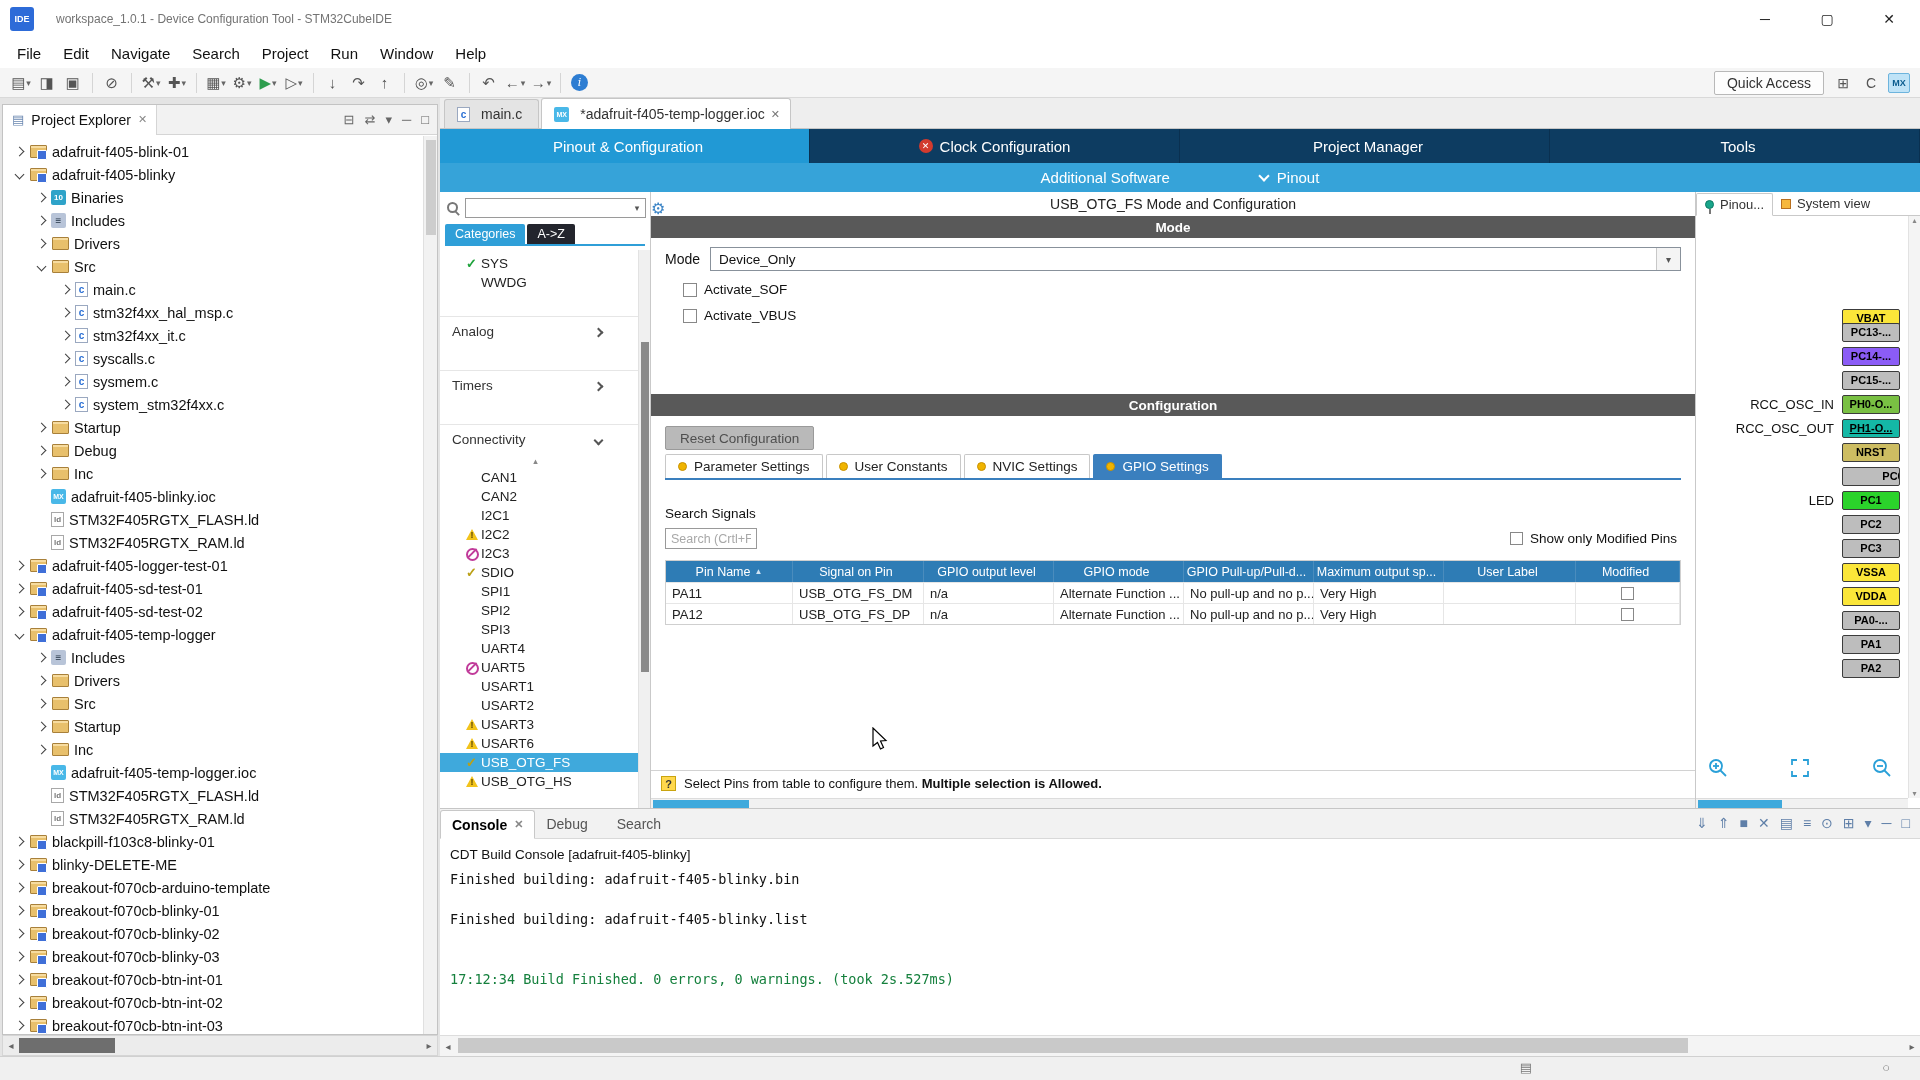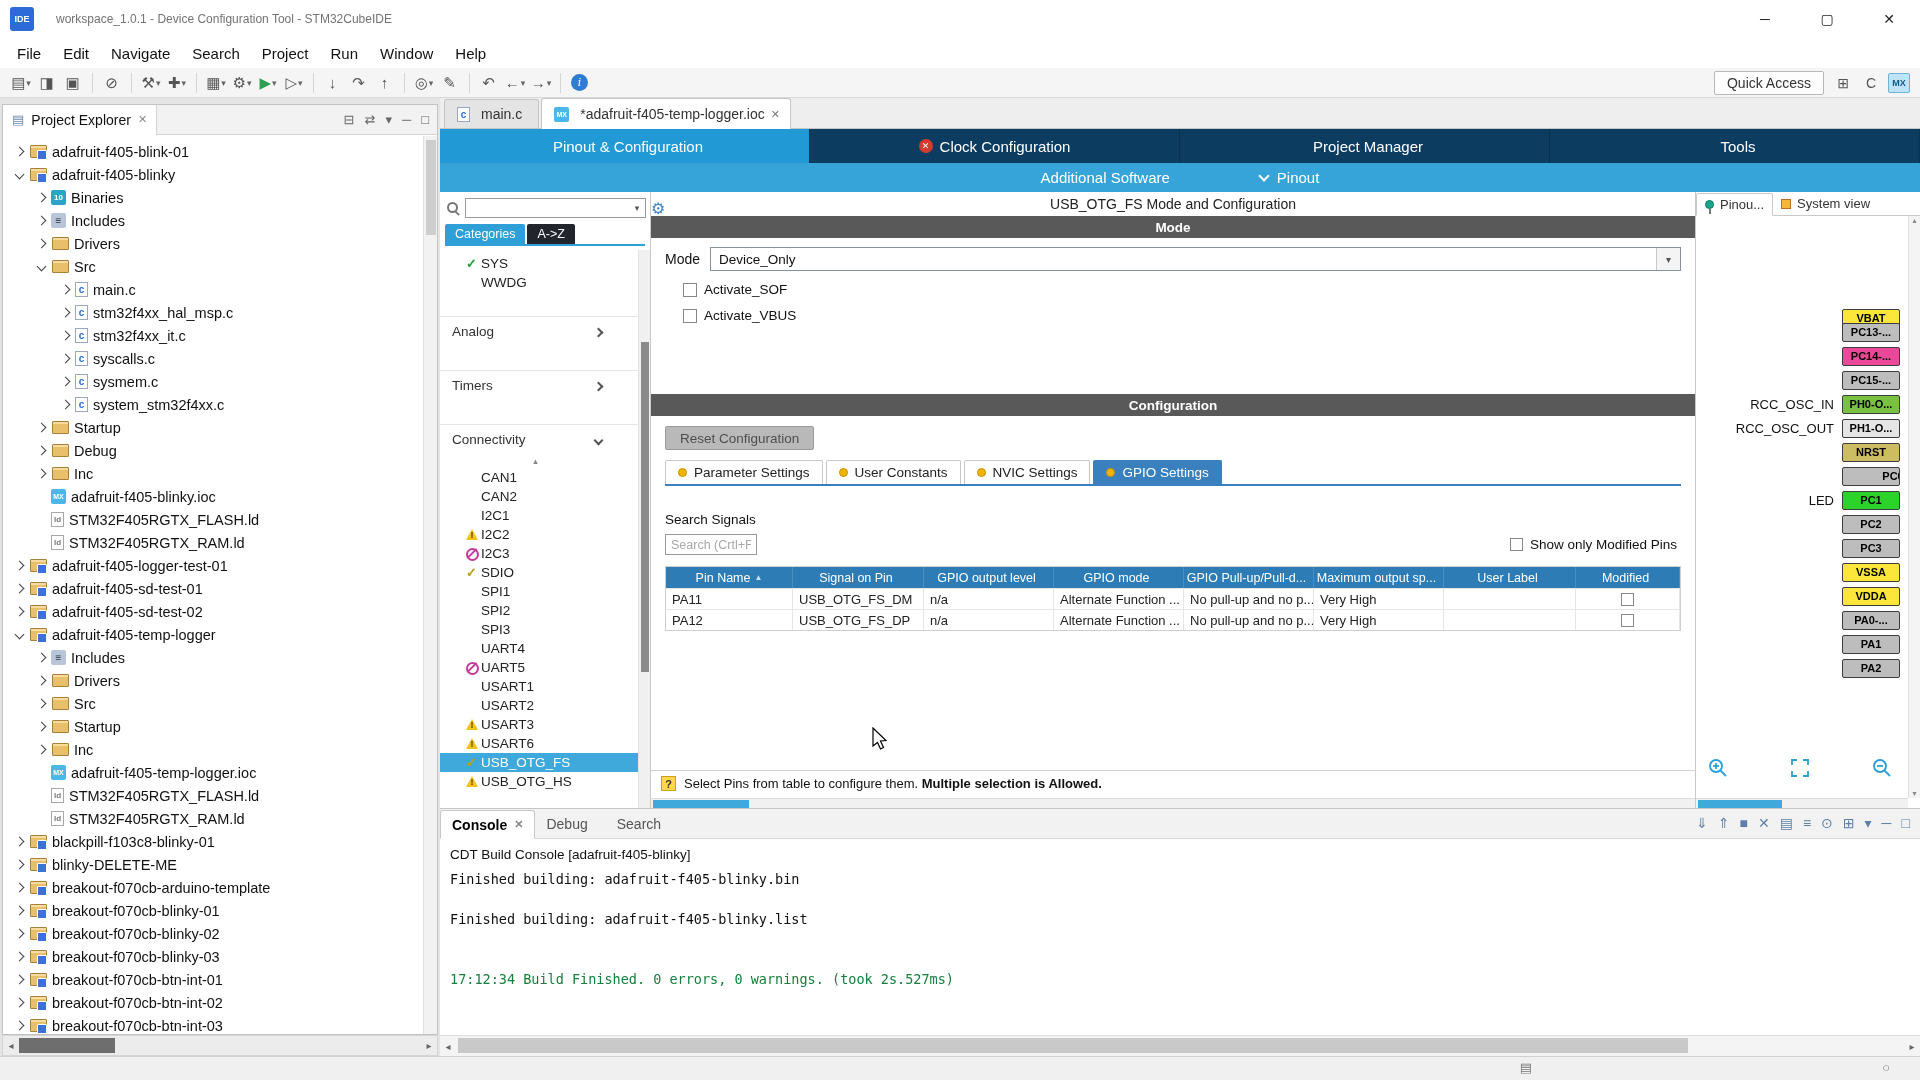"PC14-..." span.pinbox { background: #ec4899 -> #8b5cf6 }
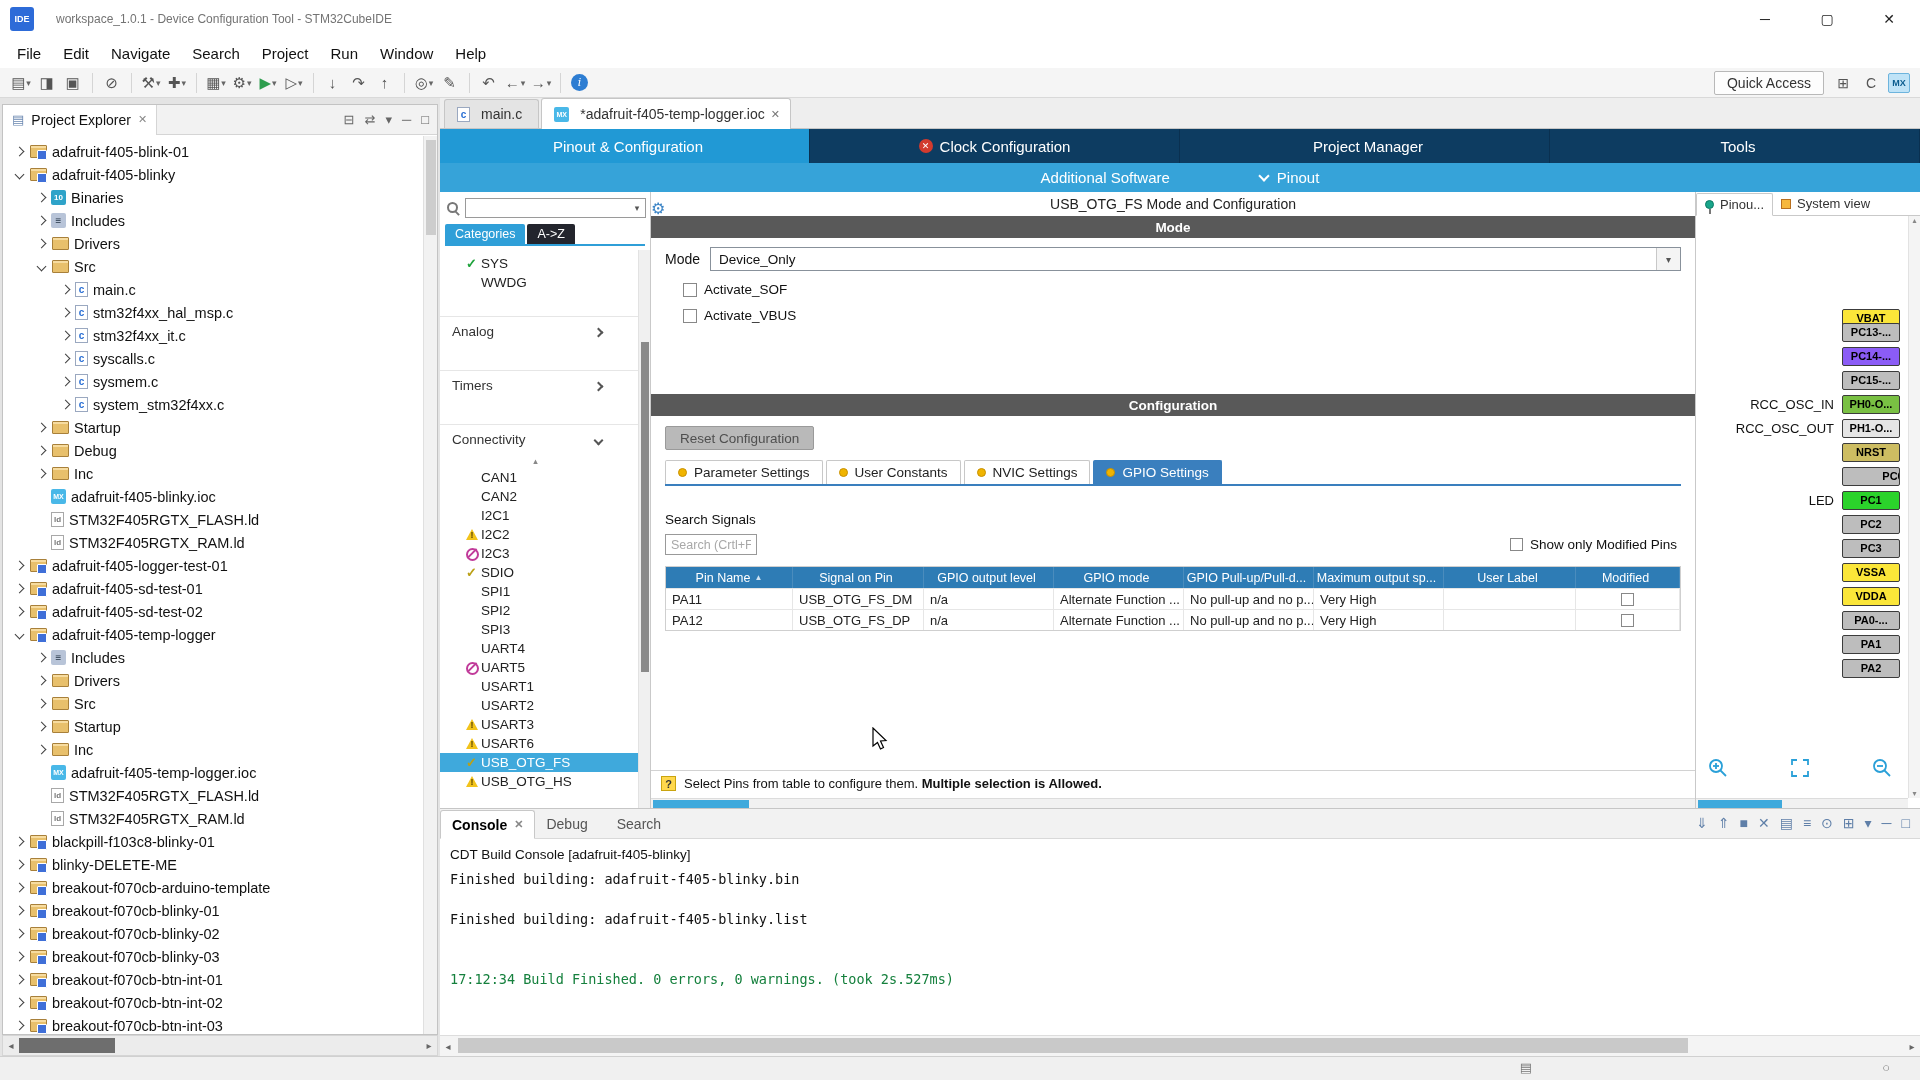"PH1-O..." span.pinbox { background: #e5e5e5 -> #14b8a6; text-decoration: none -> underline }
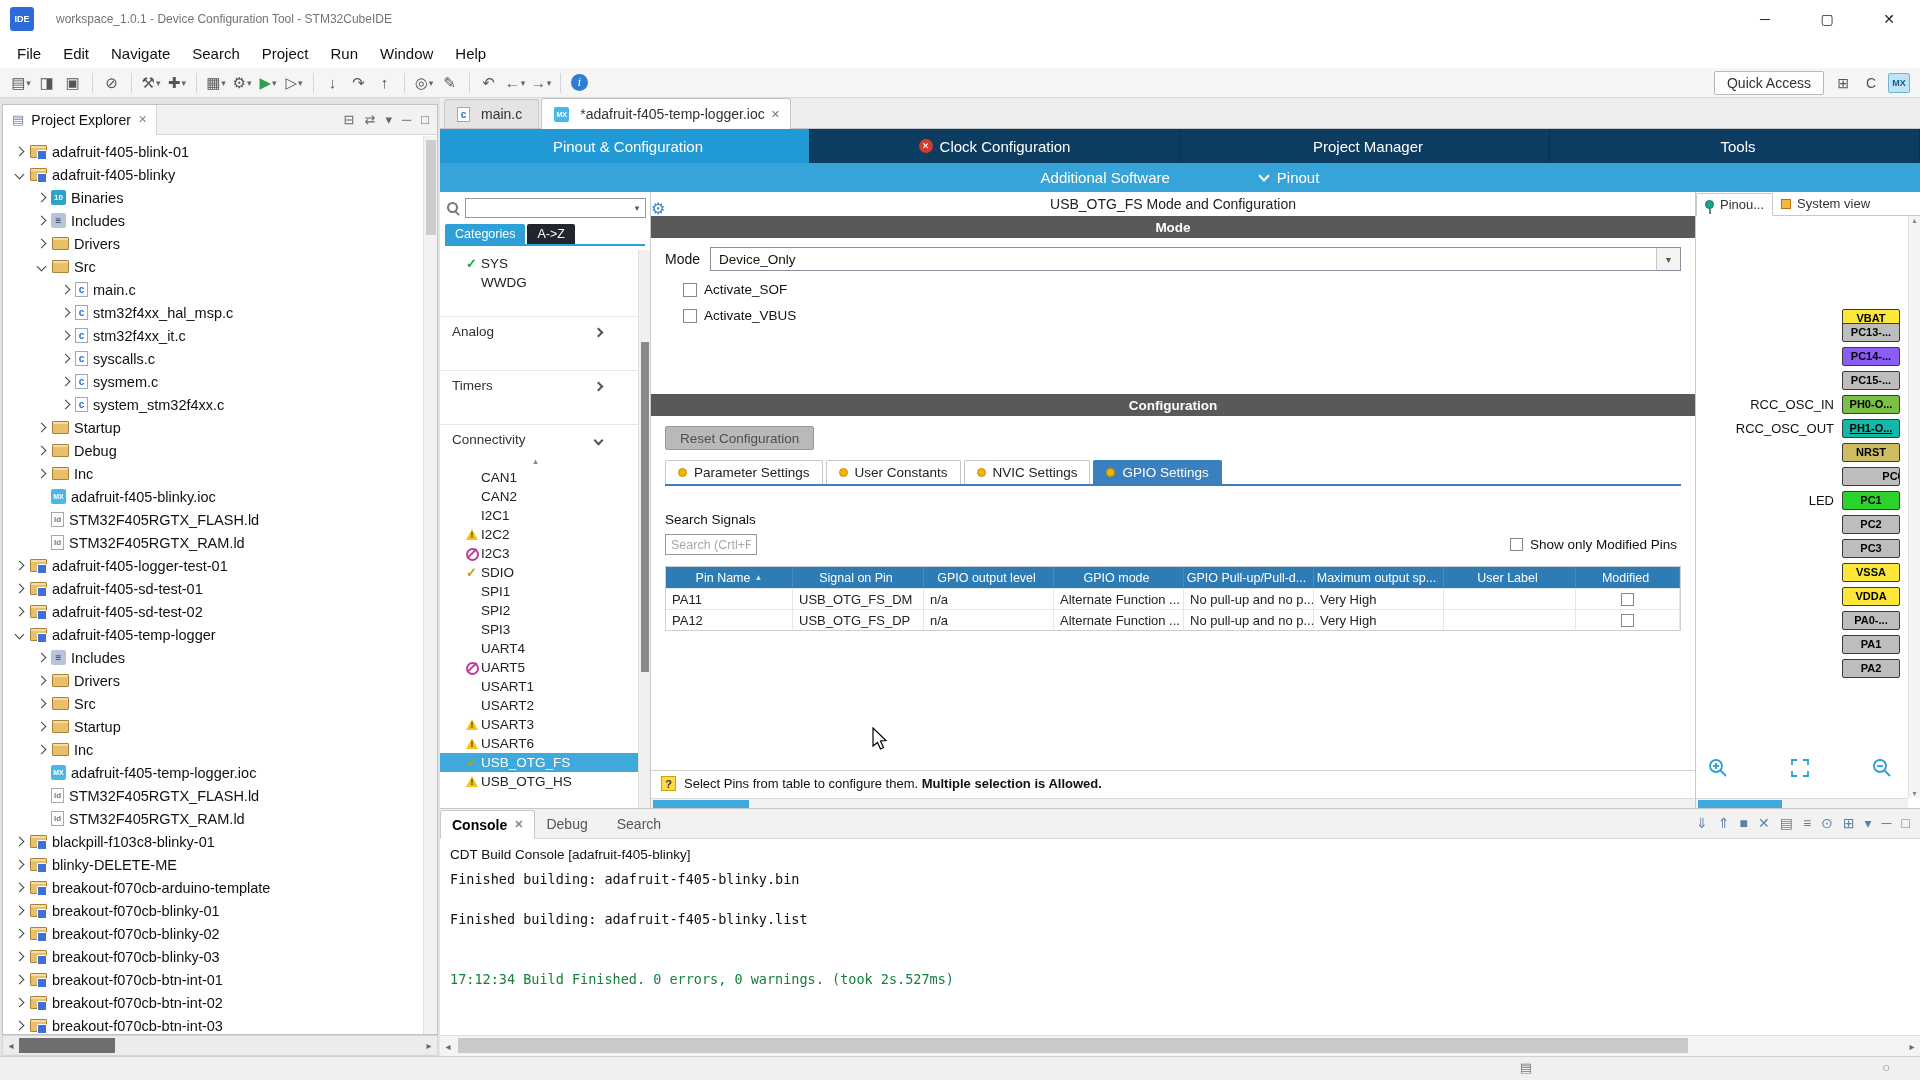"Parameter Settings" .stabs { margin-top: 10px -> 4px }
